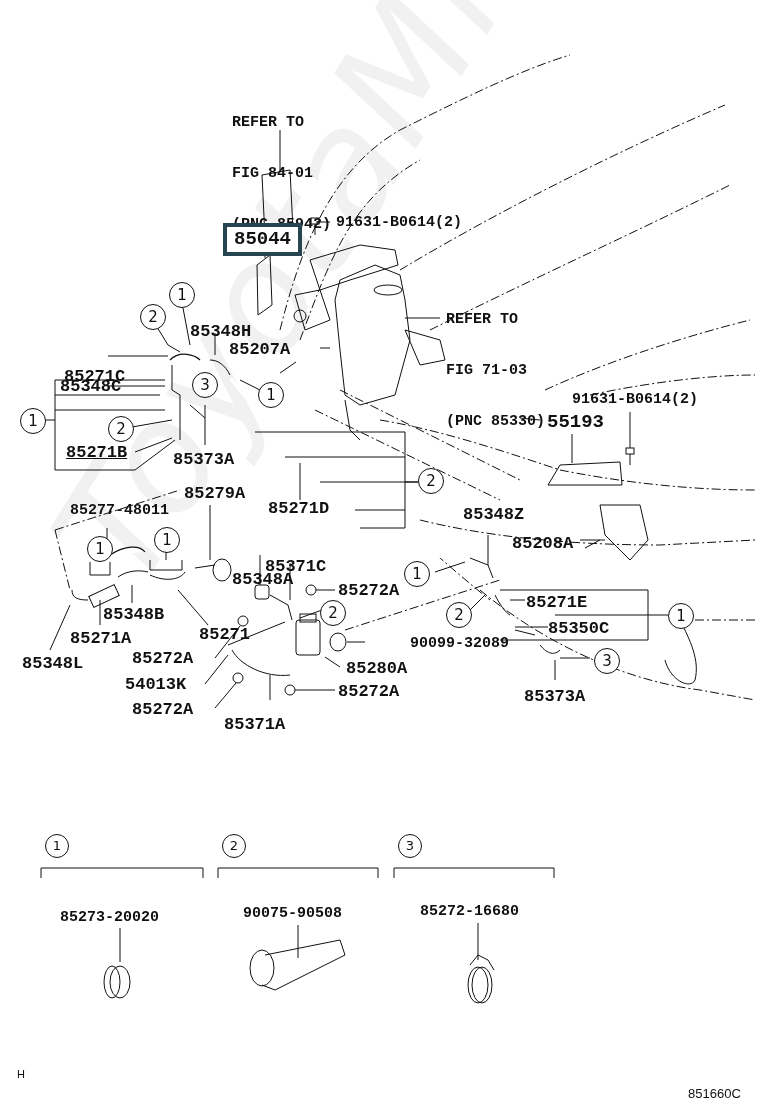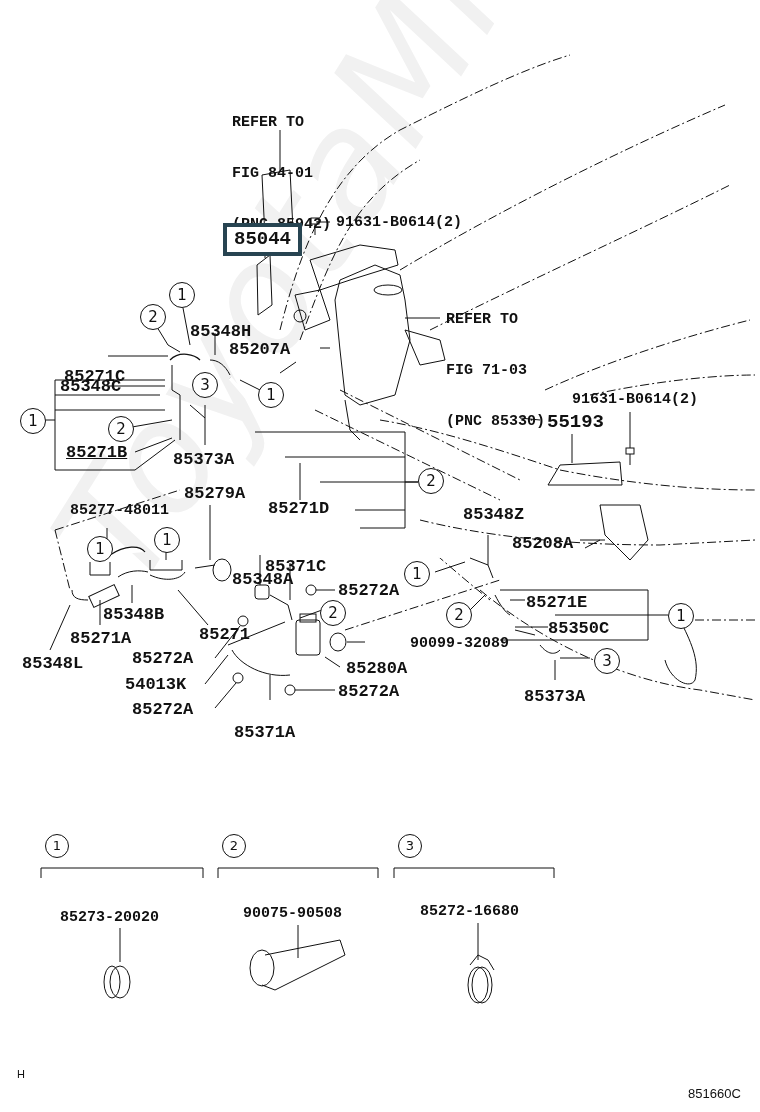"85371A" div.lbl { left: 234px -> 224px; margin-top: 8px -> none }
